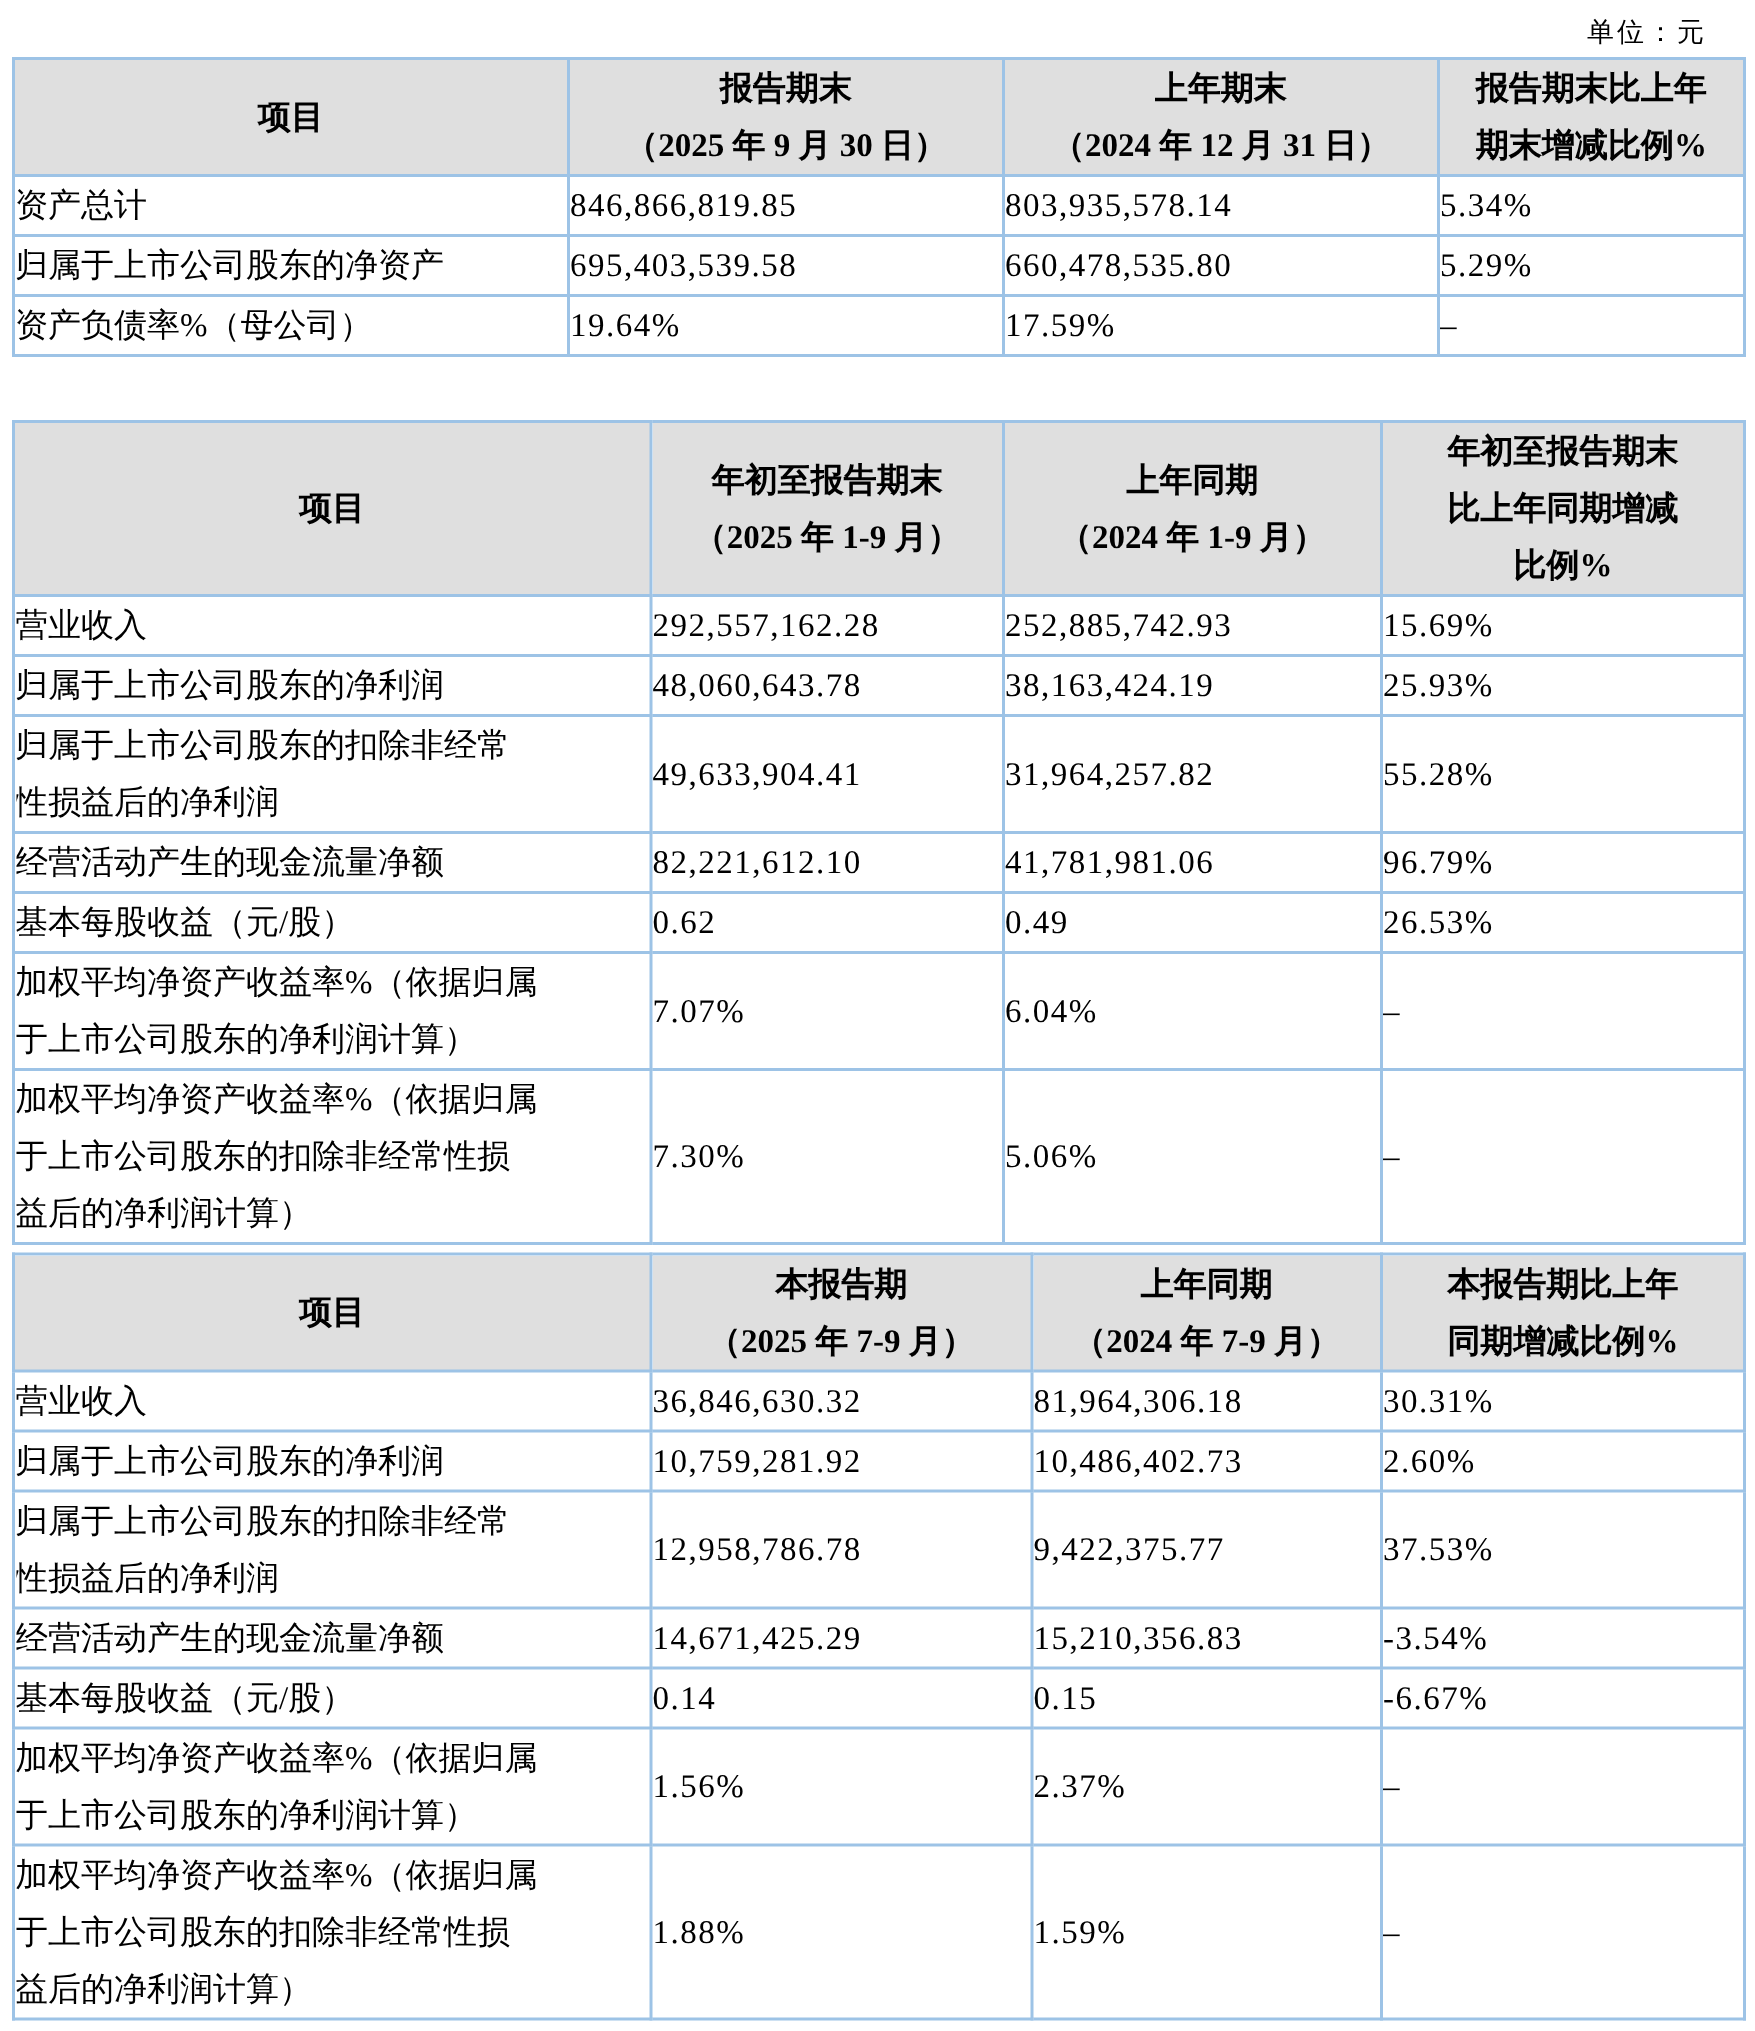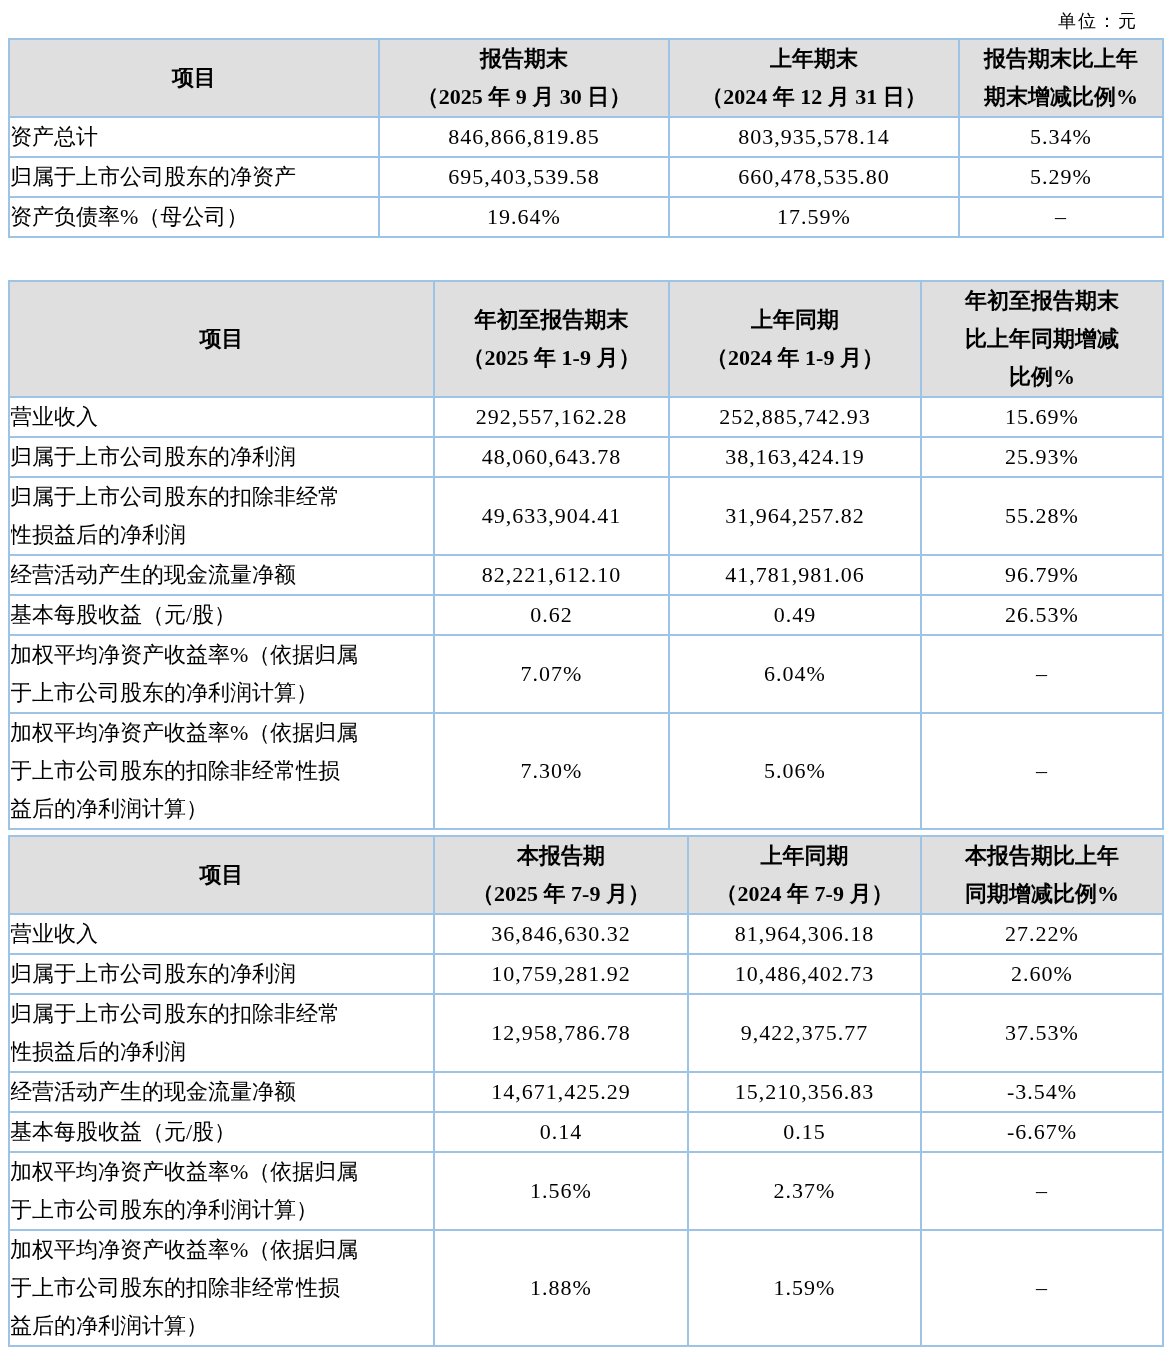"846,866,819.85" td.num-cell { text-align: center -> left }
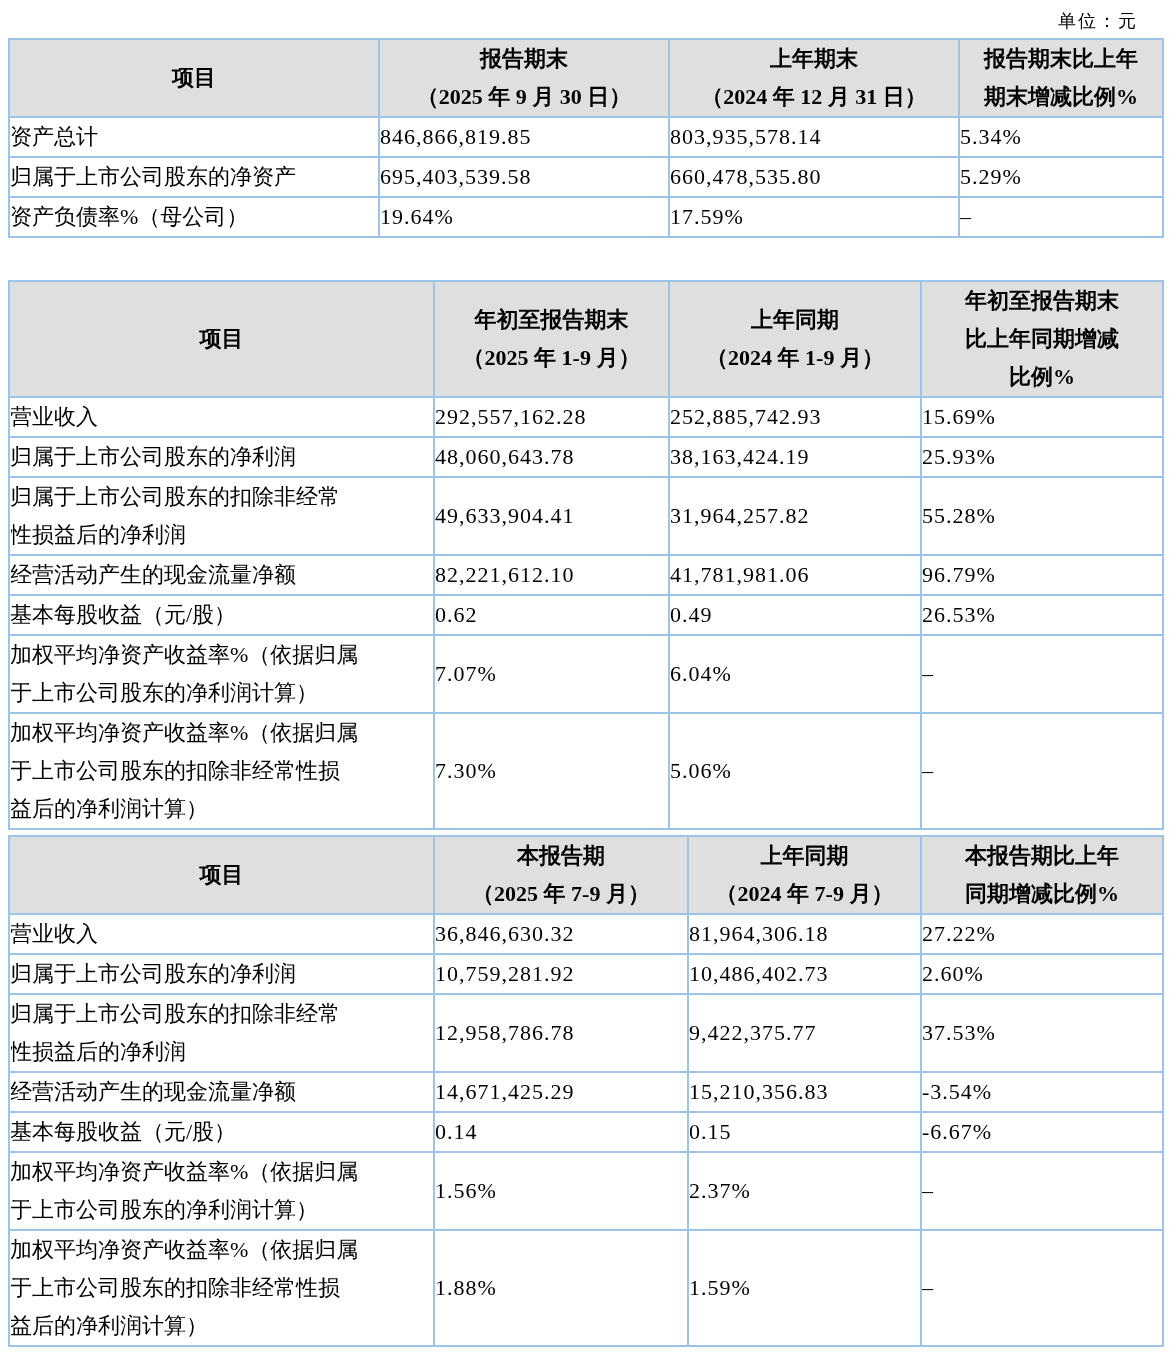"27.22%" td.num-cell { text: 27.22% -> 30.31% }
